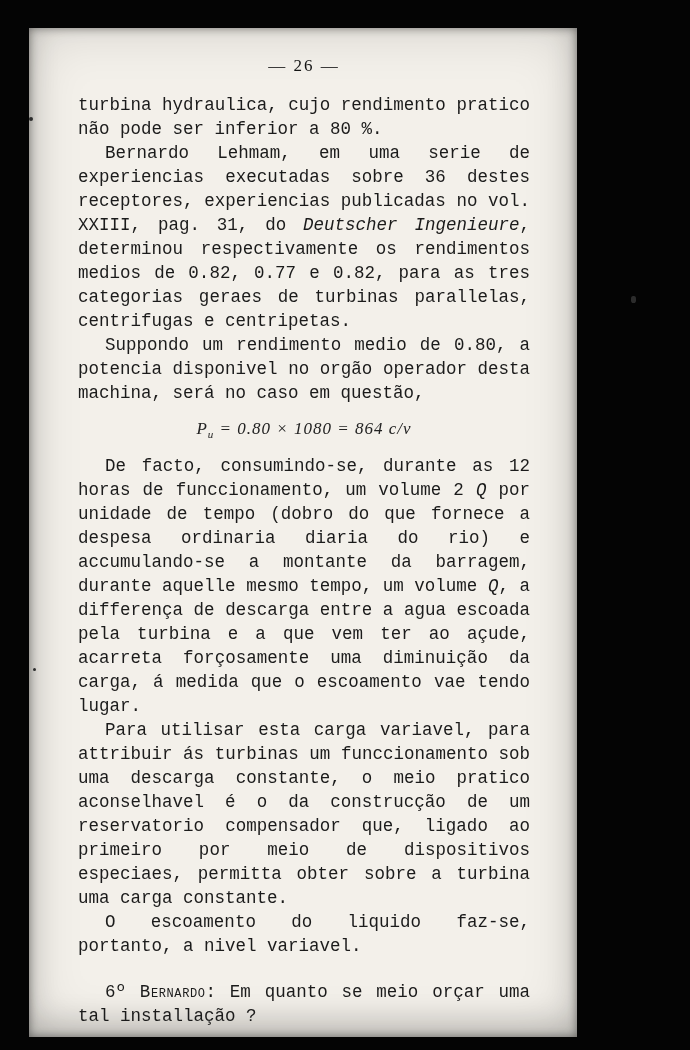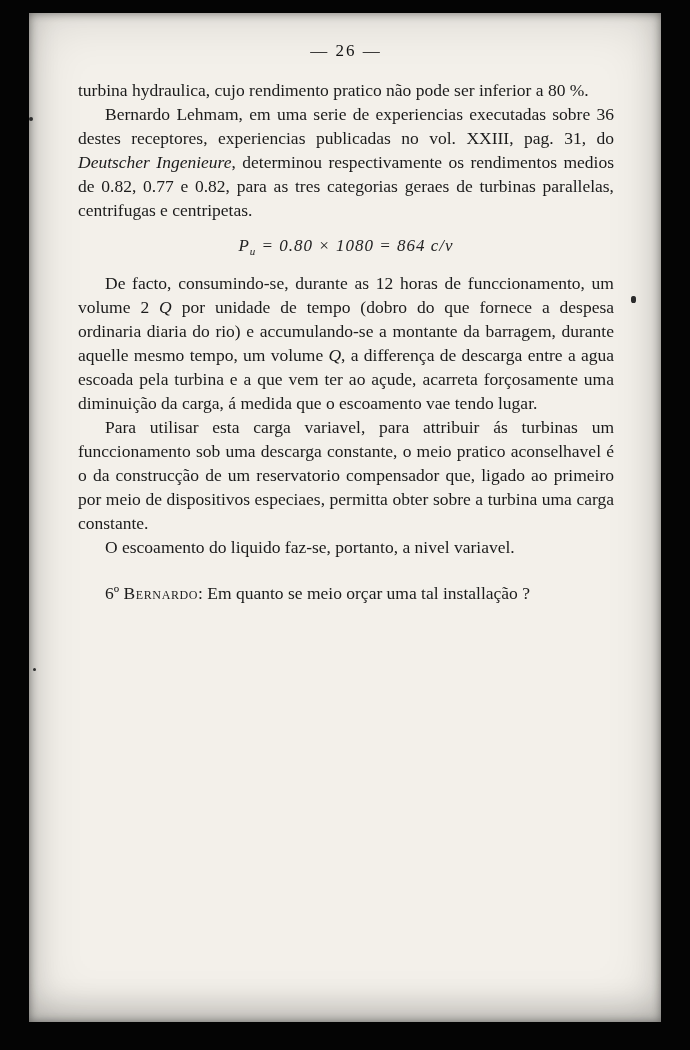"— 26 —" .page { top: 13px -> 28px; width: 632px -> 548px }
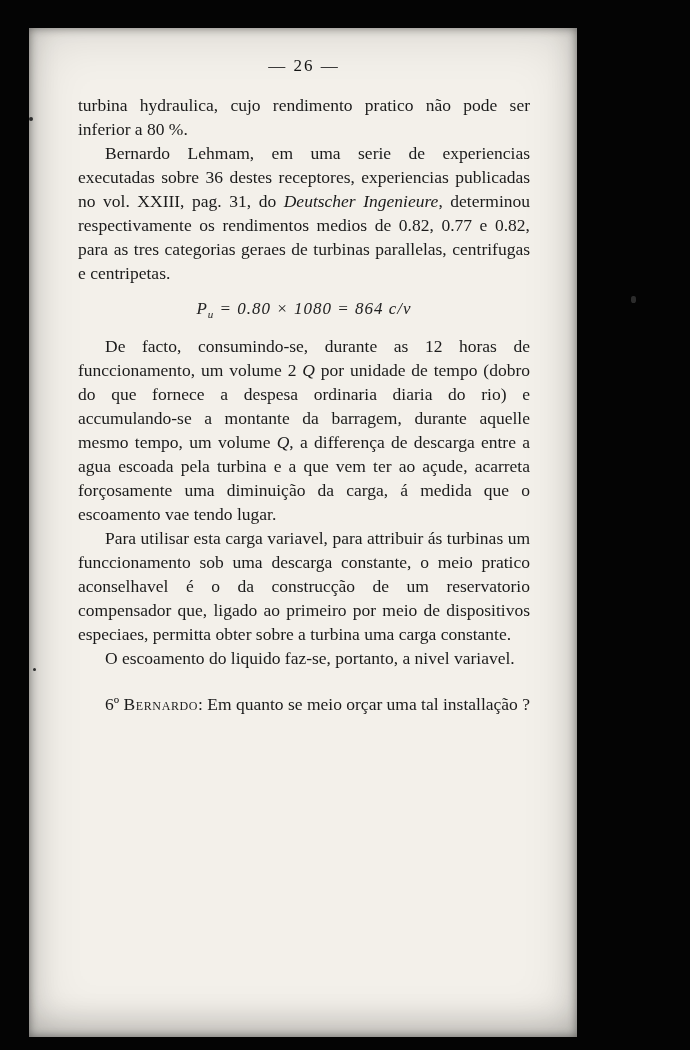"turbina hydraulica, cujo rendimento" p { font-family: none -> Liberation Mono, monospace }
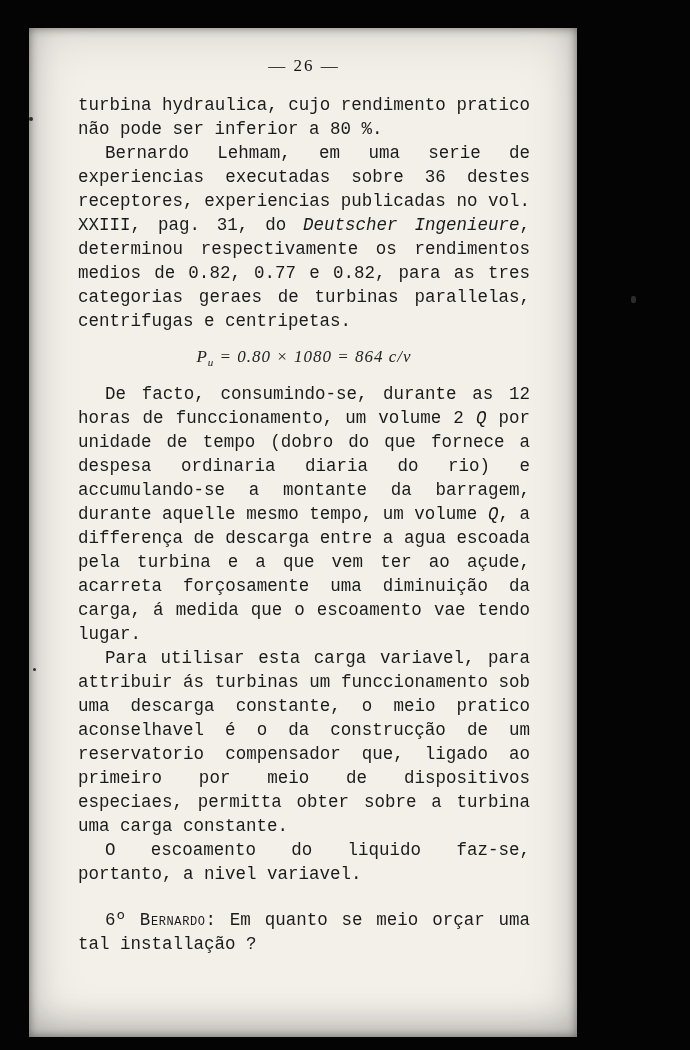"Suppondo um rendimento medio de" p { html: none -> <p>Suppondo um rendimento medio de 0.80, a potencia disponivel no orgão operador desta machina, será no caso em questão,</p> }
